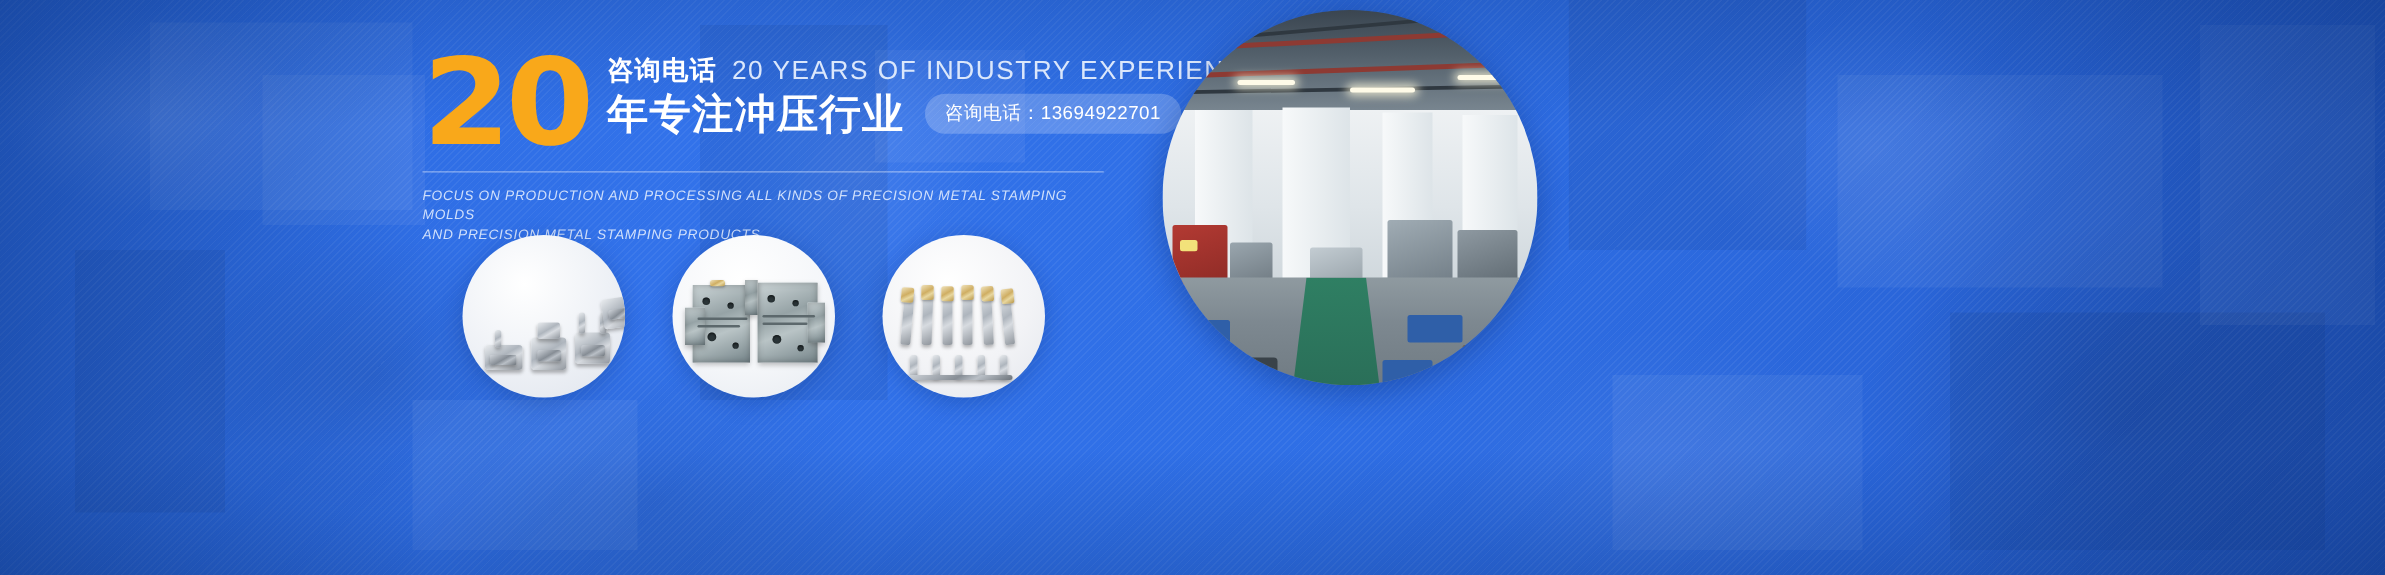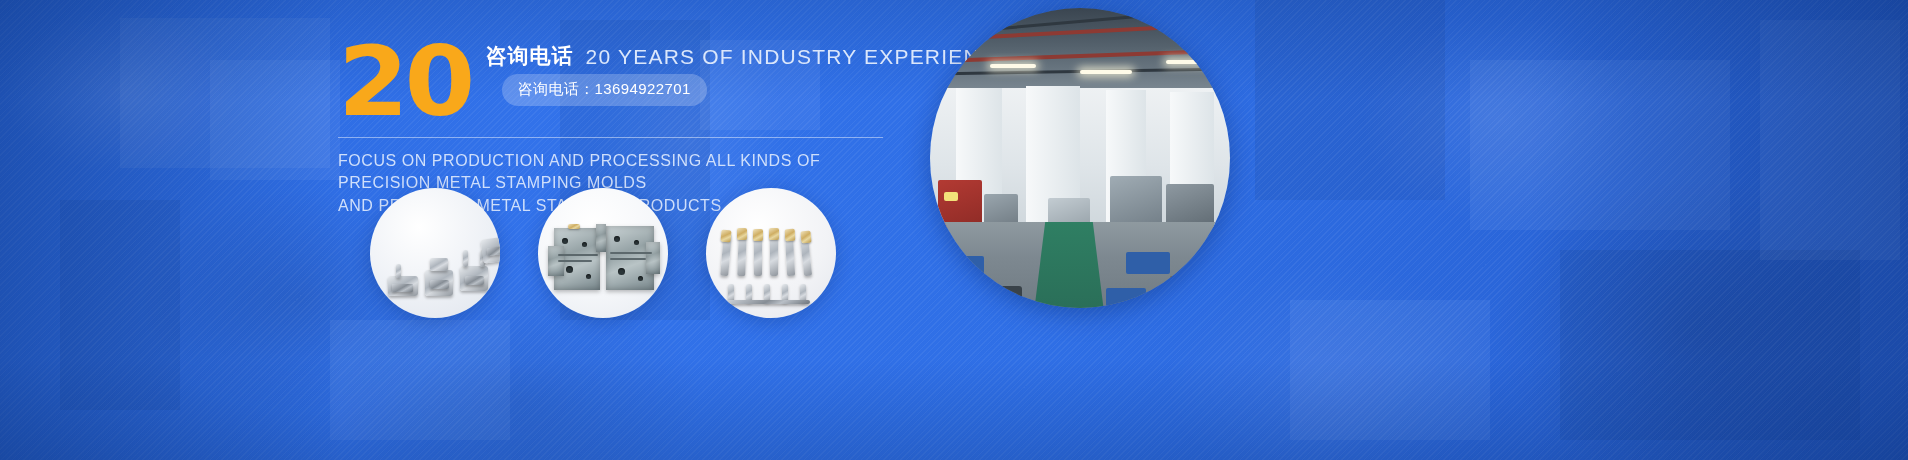"年专注冲压行业" span.cn-big { html: none -> <span>年专注冲压行业</span> }
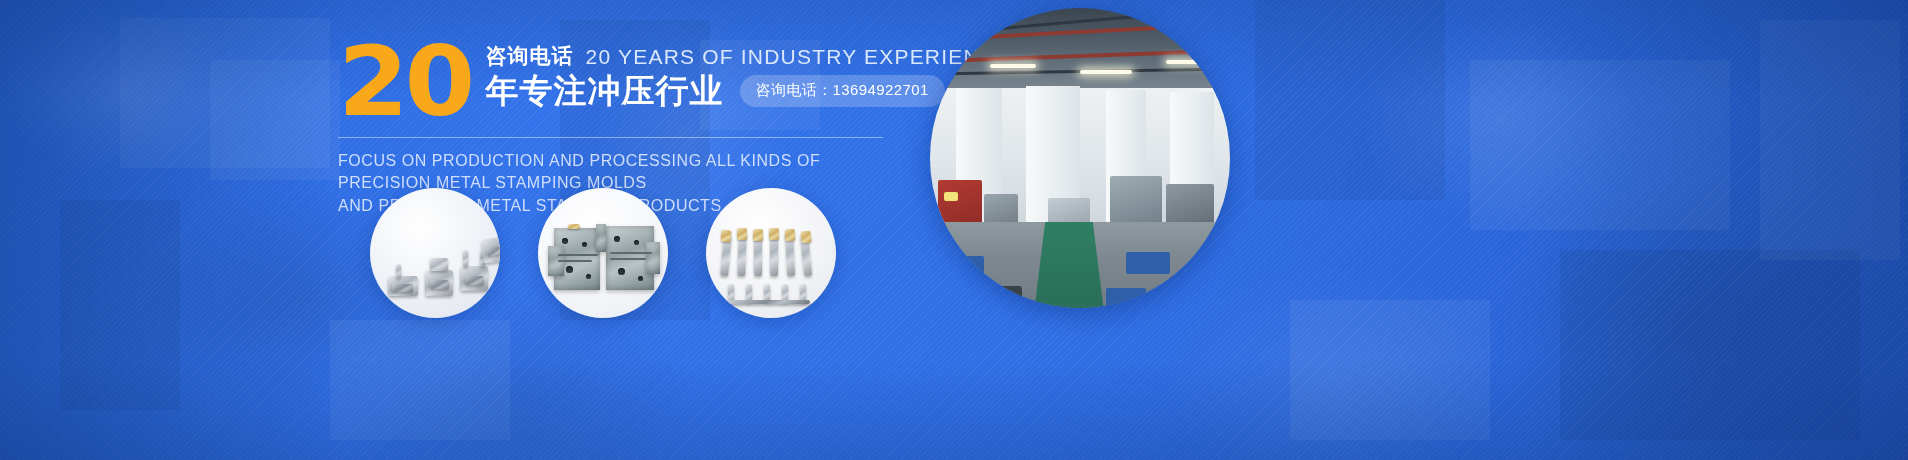"FOCUS ON PRODUCTION AND PROCESSING" .subcopy { font-size: 16px -> 11px; font-style: none -> italic }
